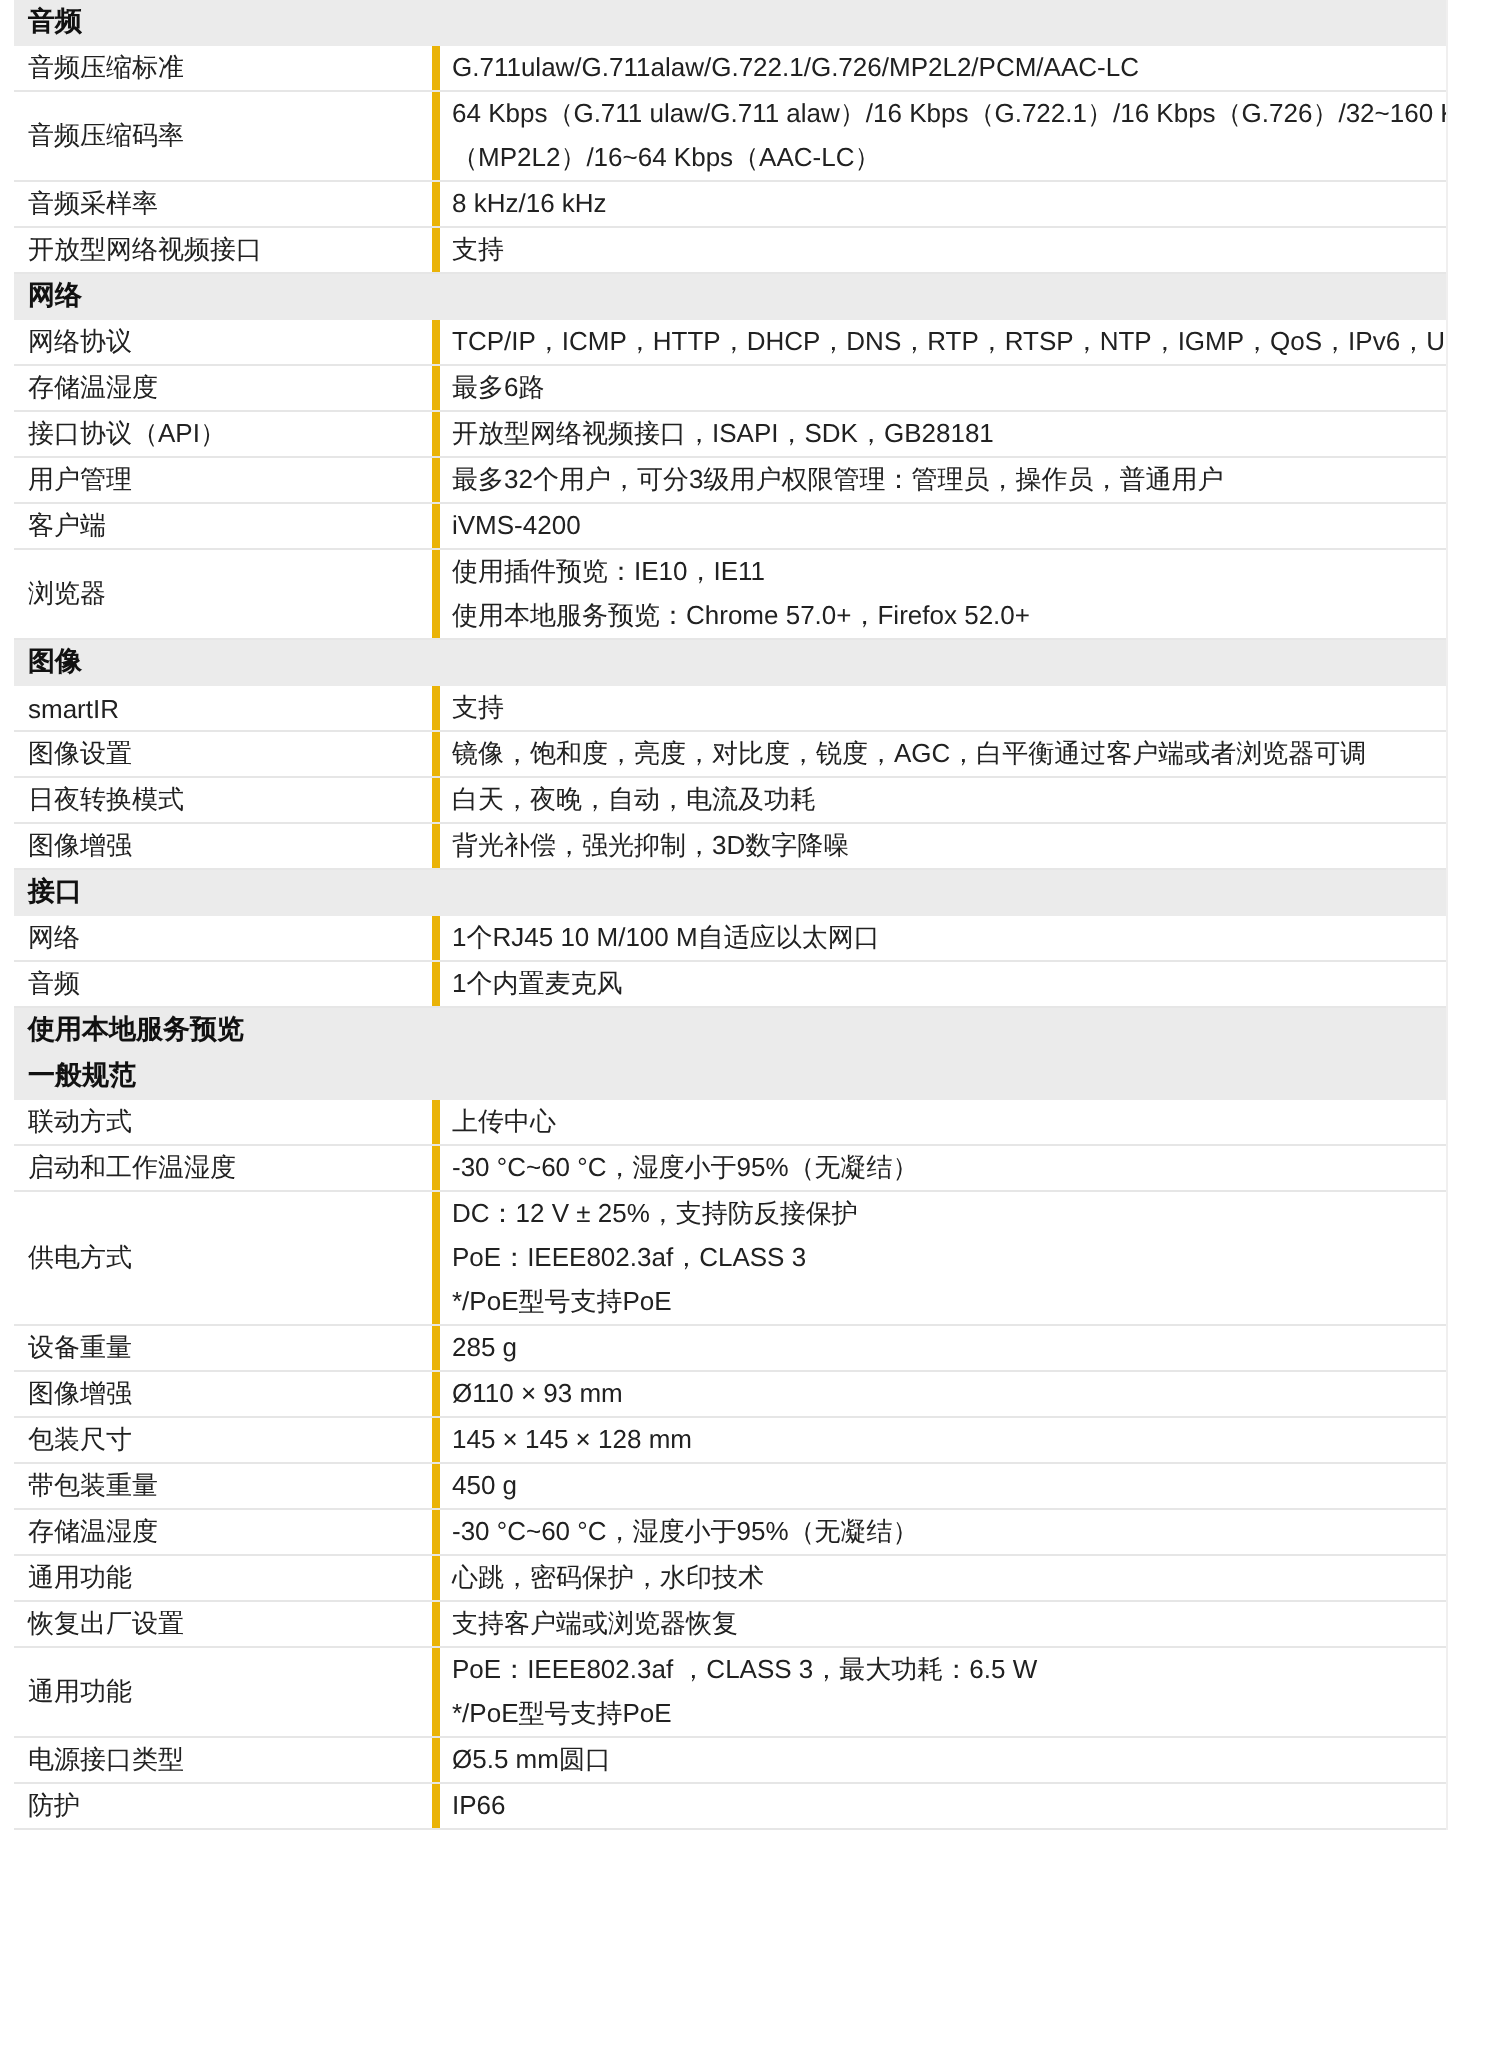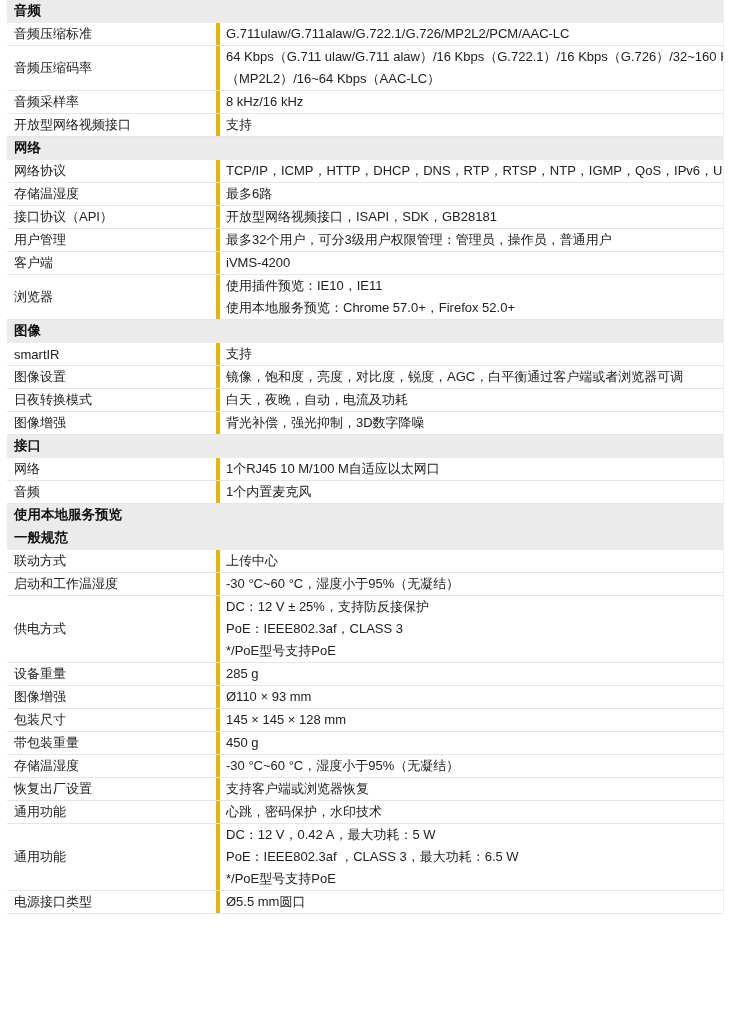"恢复出厂设置" div.spec-row { order: before "通用功能" -> after "通用功能" }
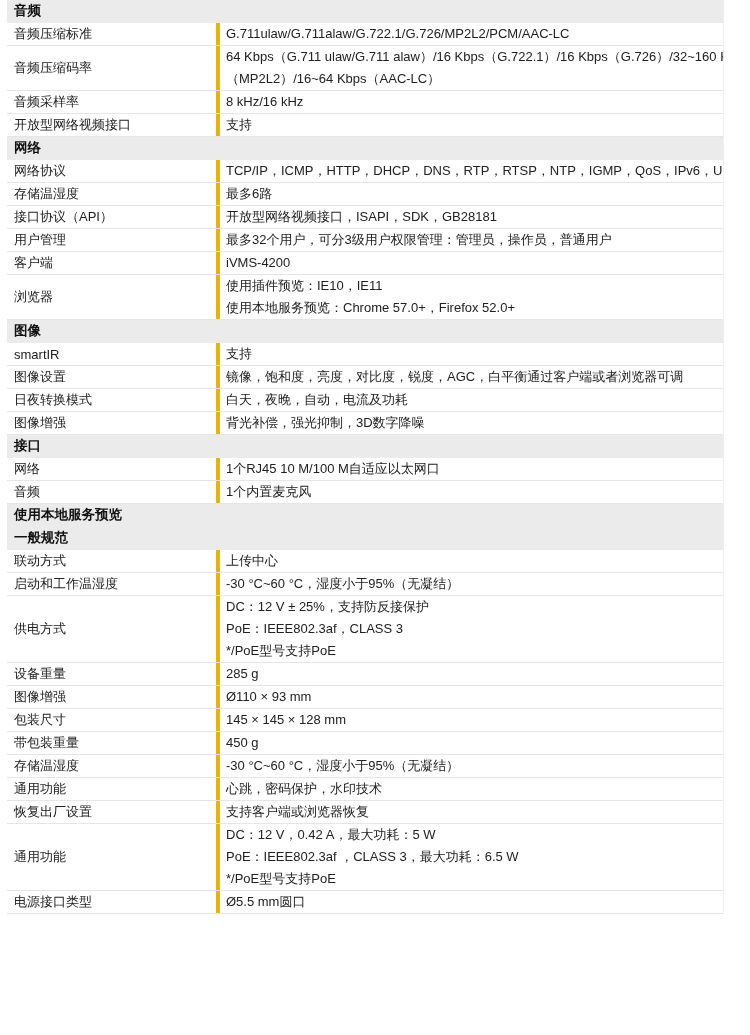"DC：12 V，0.42 A，最大功耗：5 W" div.value-line { html: <div>DC：12 V，0.42 A，最大功耗：5 W</div> -> none }
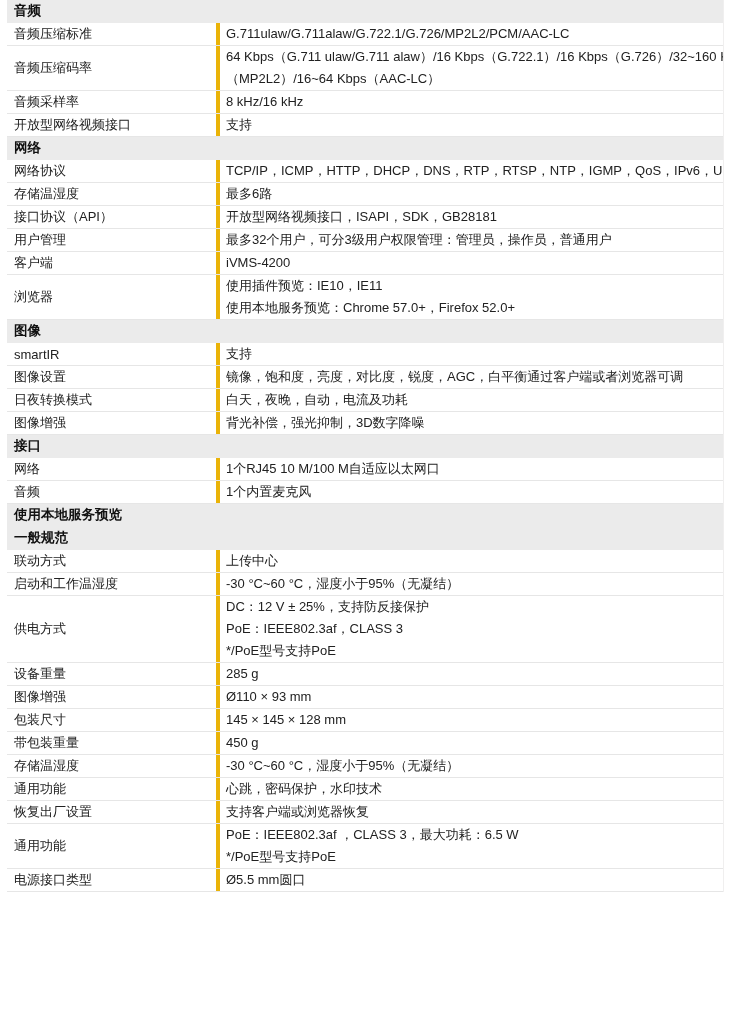"防护" div.spec-row { html: none -> <div> <div>防护</div> <div> <div>IP66</div> </div> </div> }
